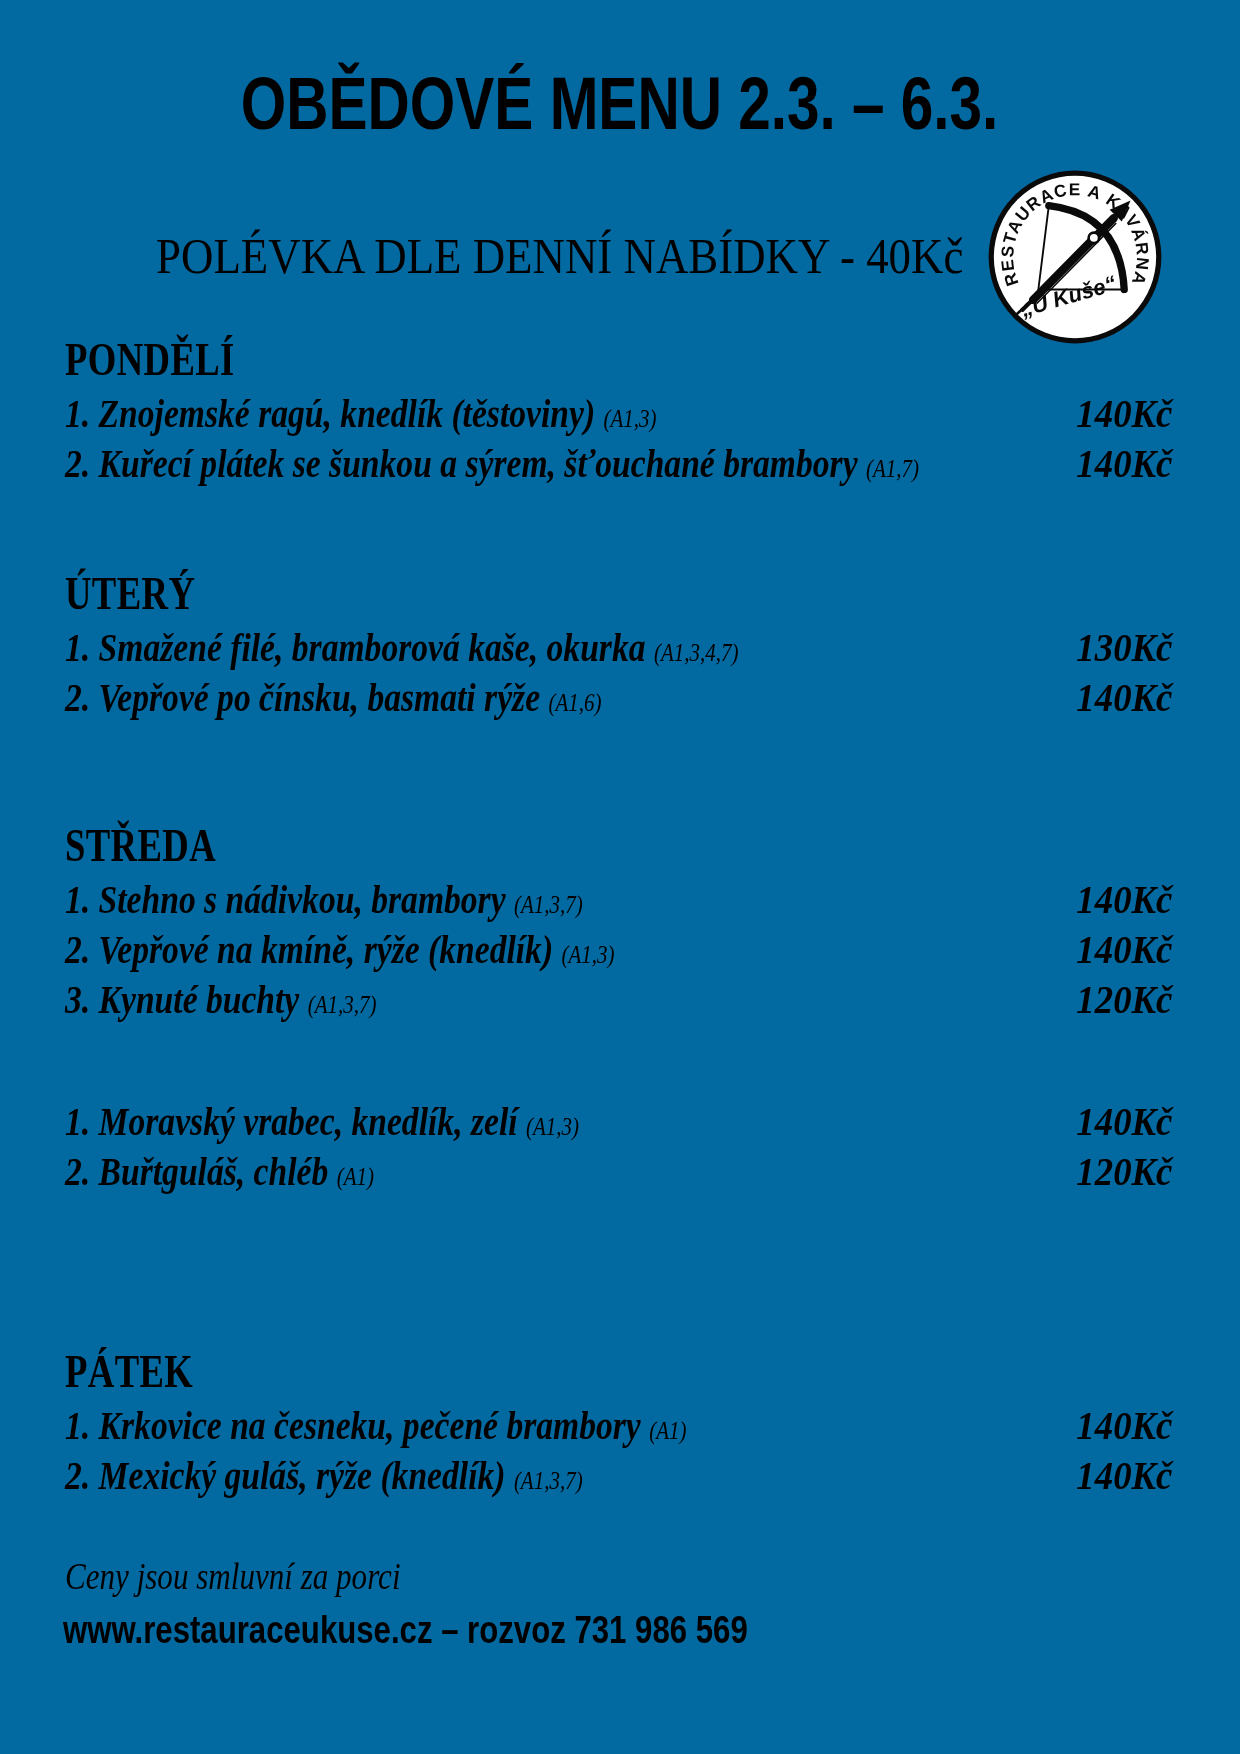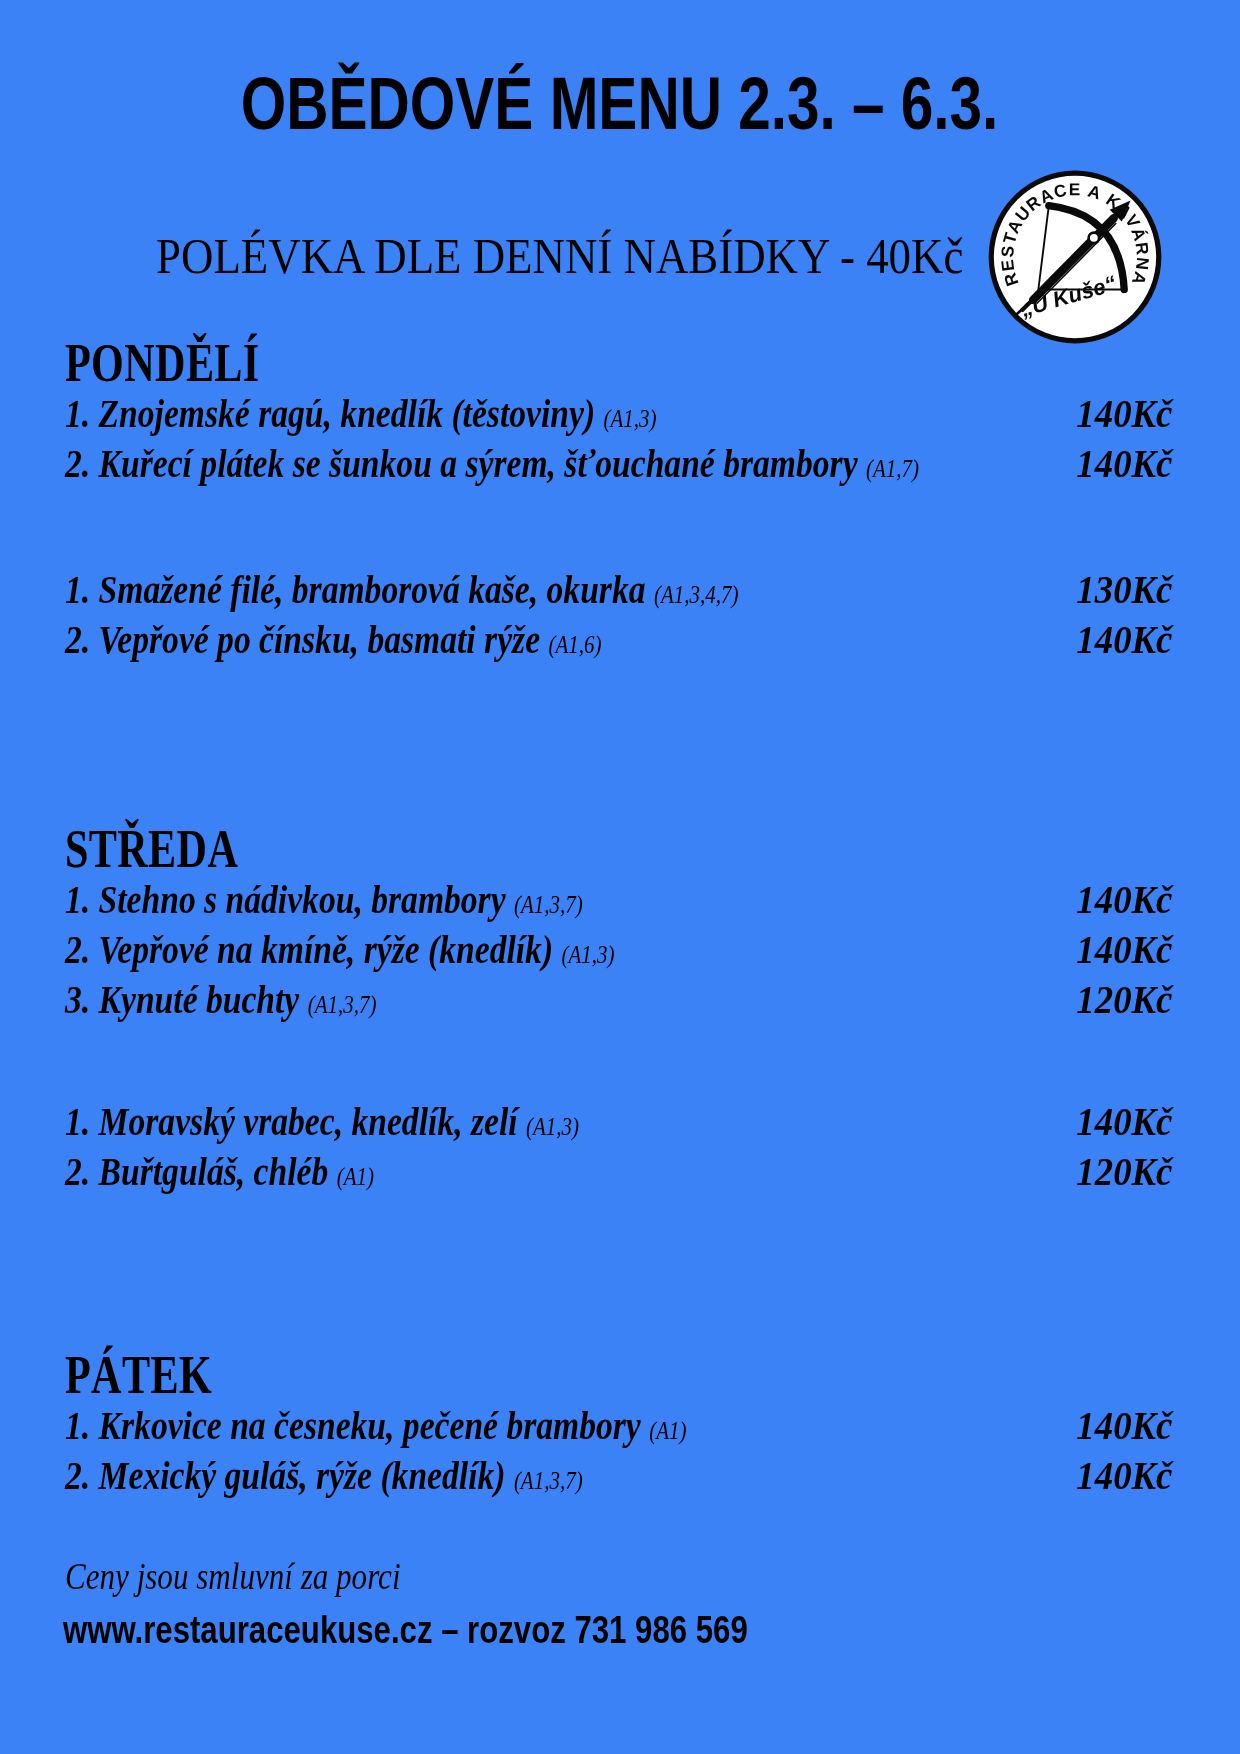"OBĚDOVÉ MENU 2.3. – 6.3." .page { background: #3b82f6 -> #0369a1 }
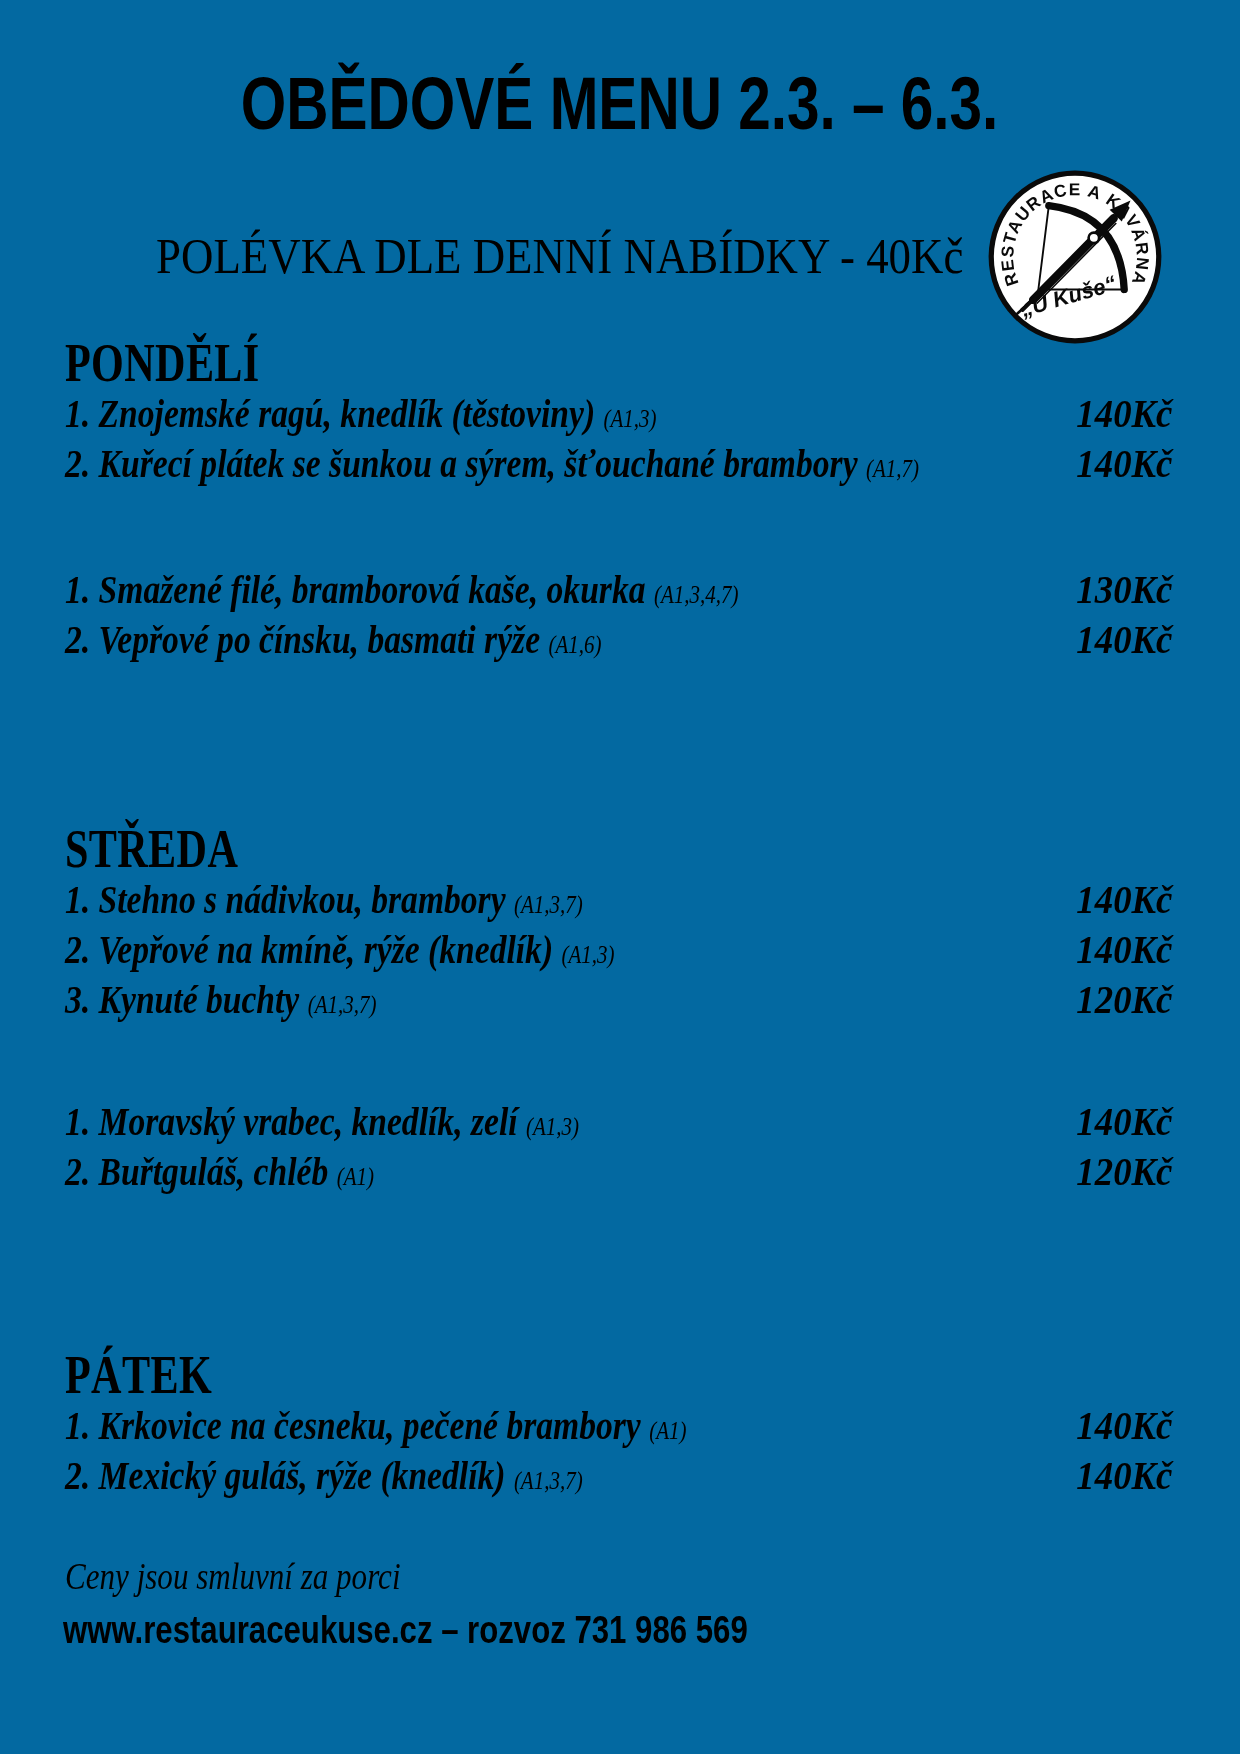"PONDĚLÍ" .day h2 { font-size: 54px -> 47px }
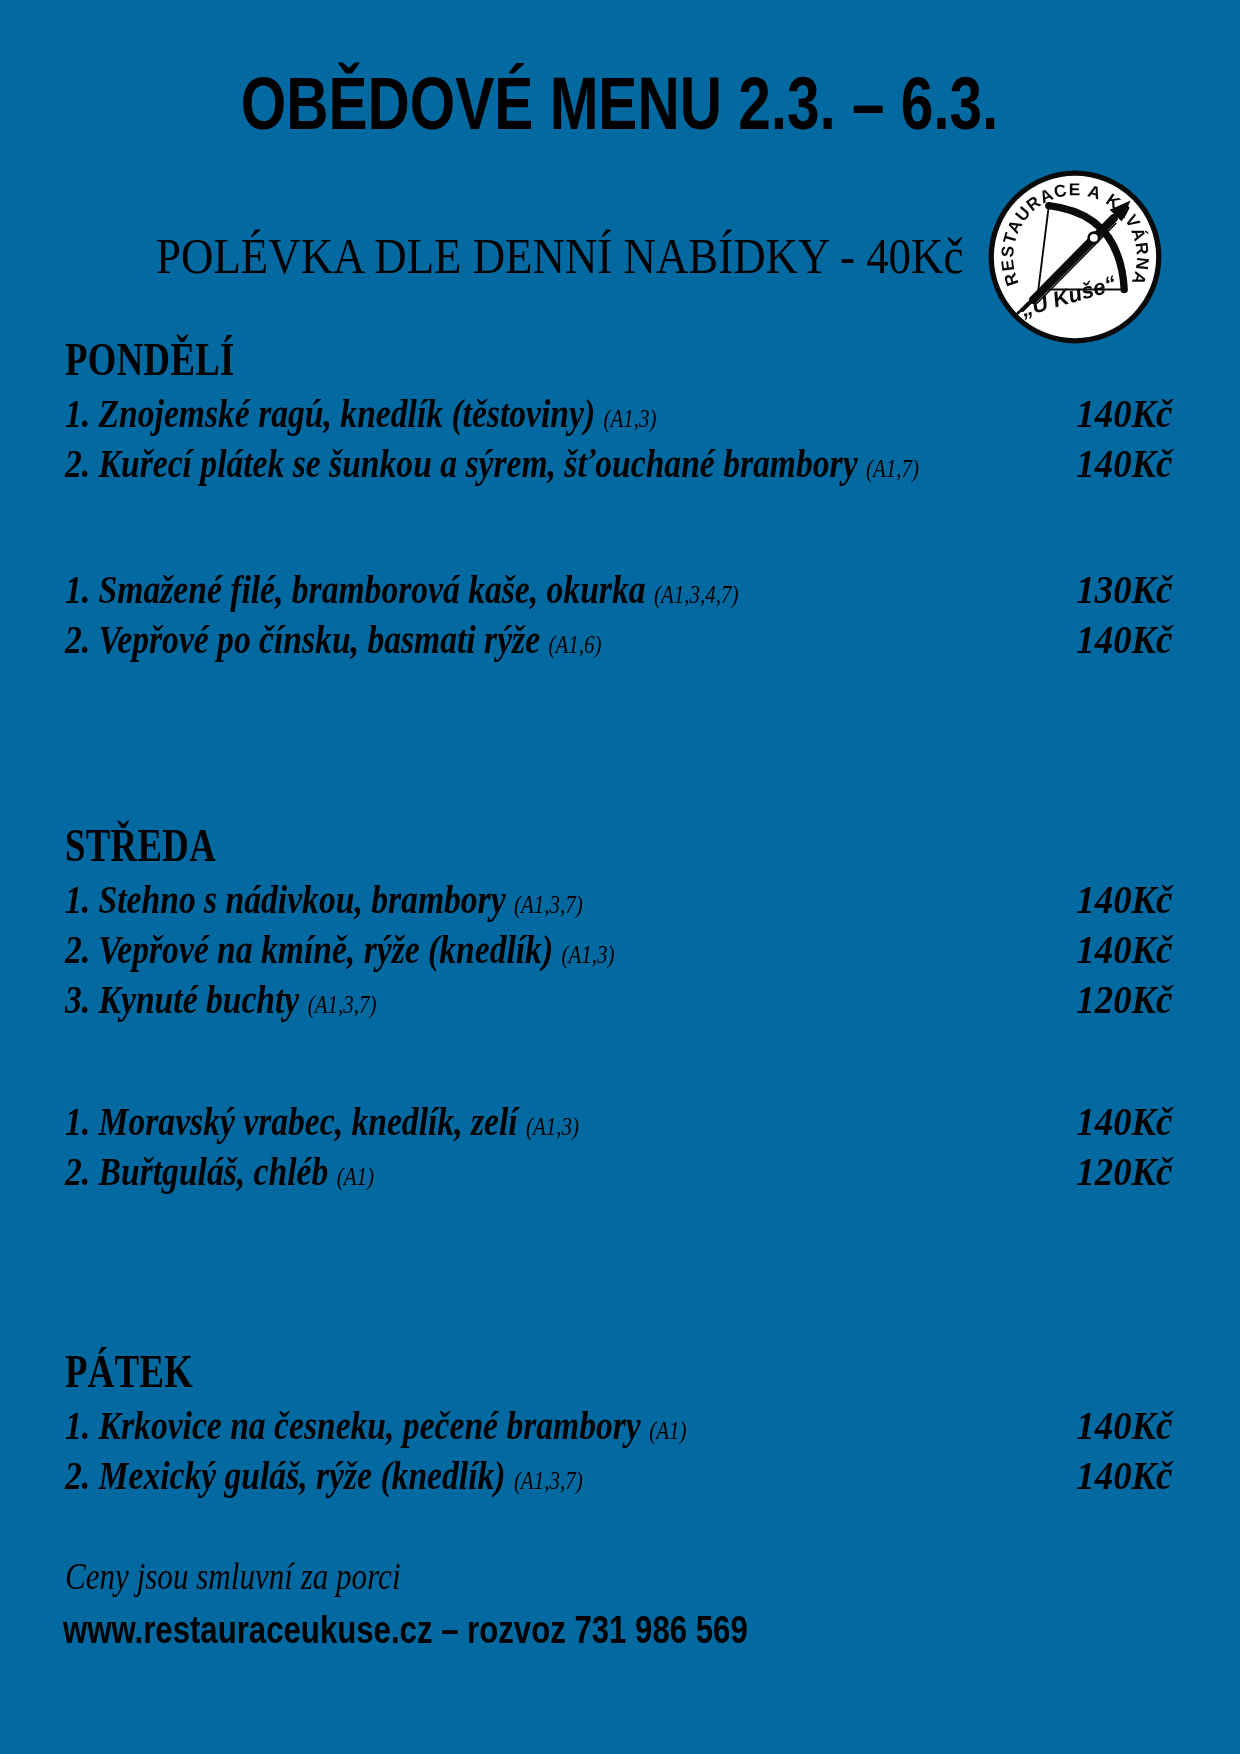"ÚTERÝ" h2 { html: none -> <h2><span>ÚTERÝ</span></h2> }
